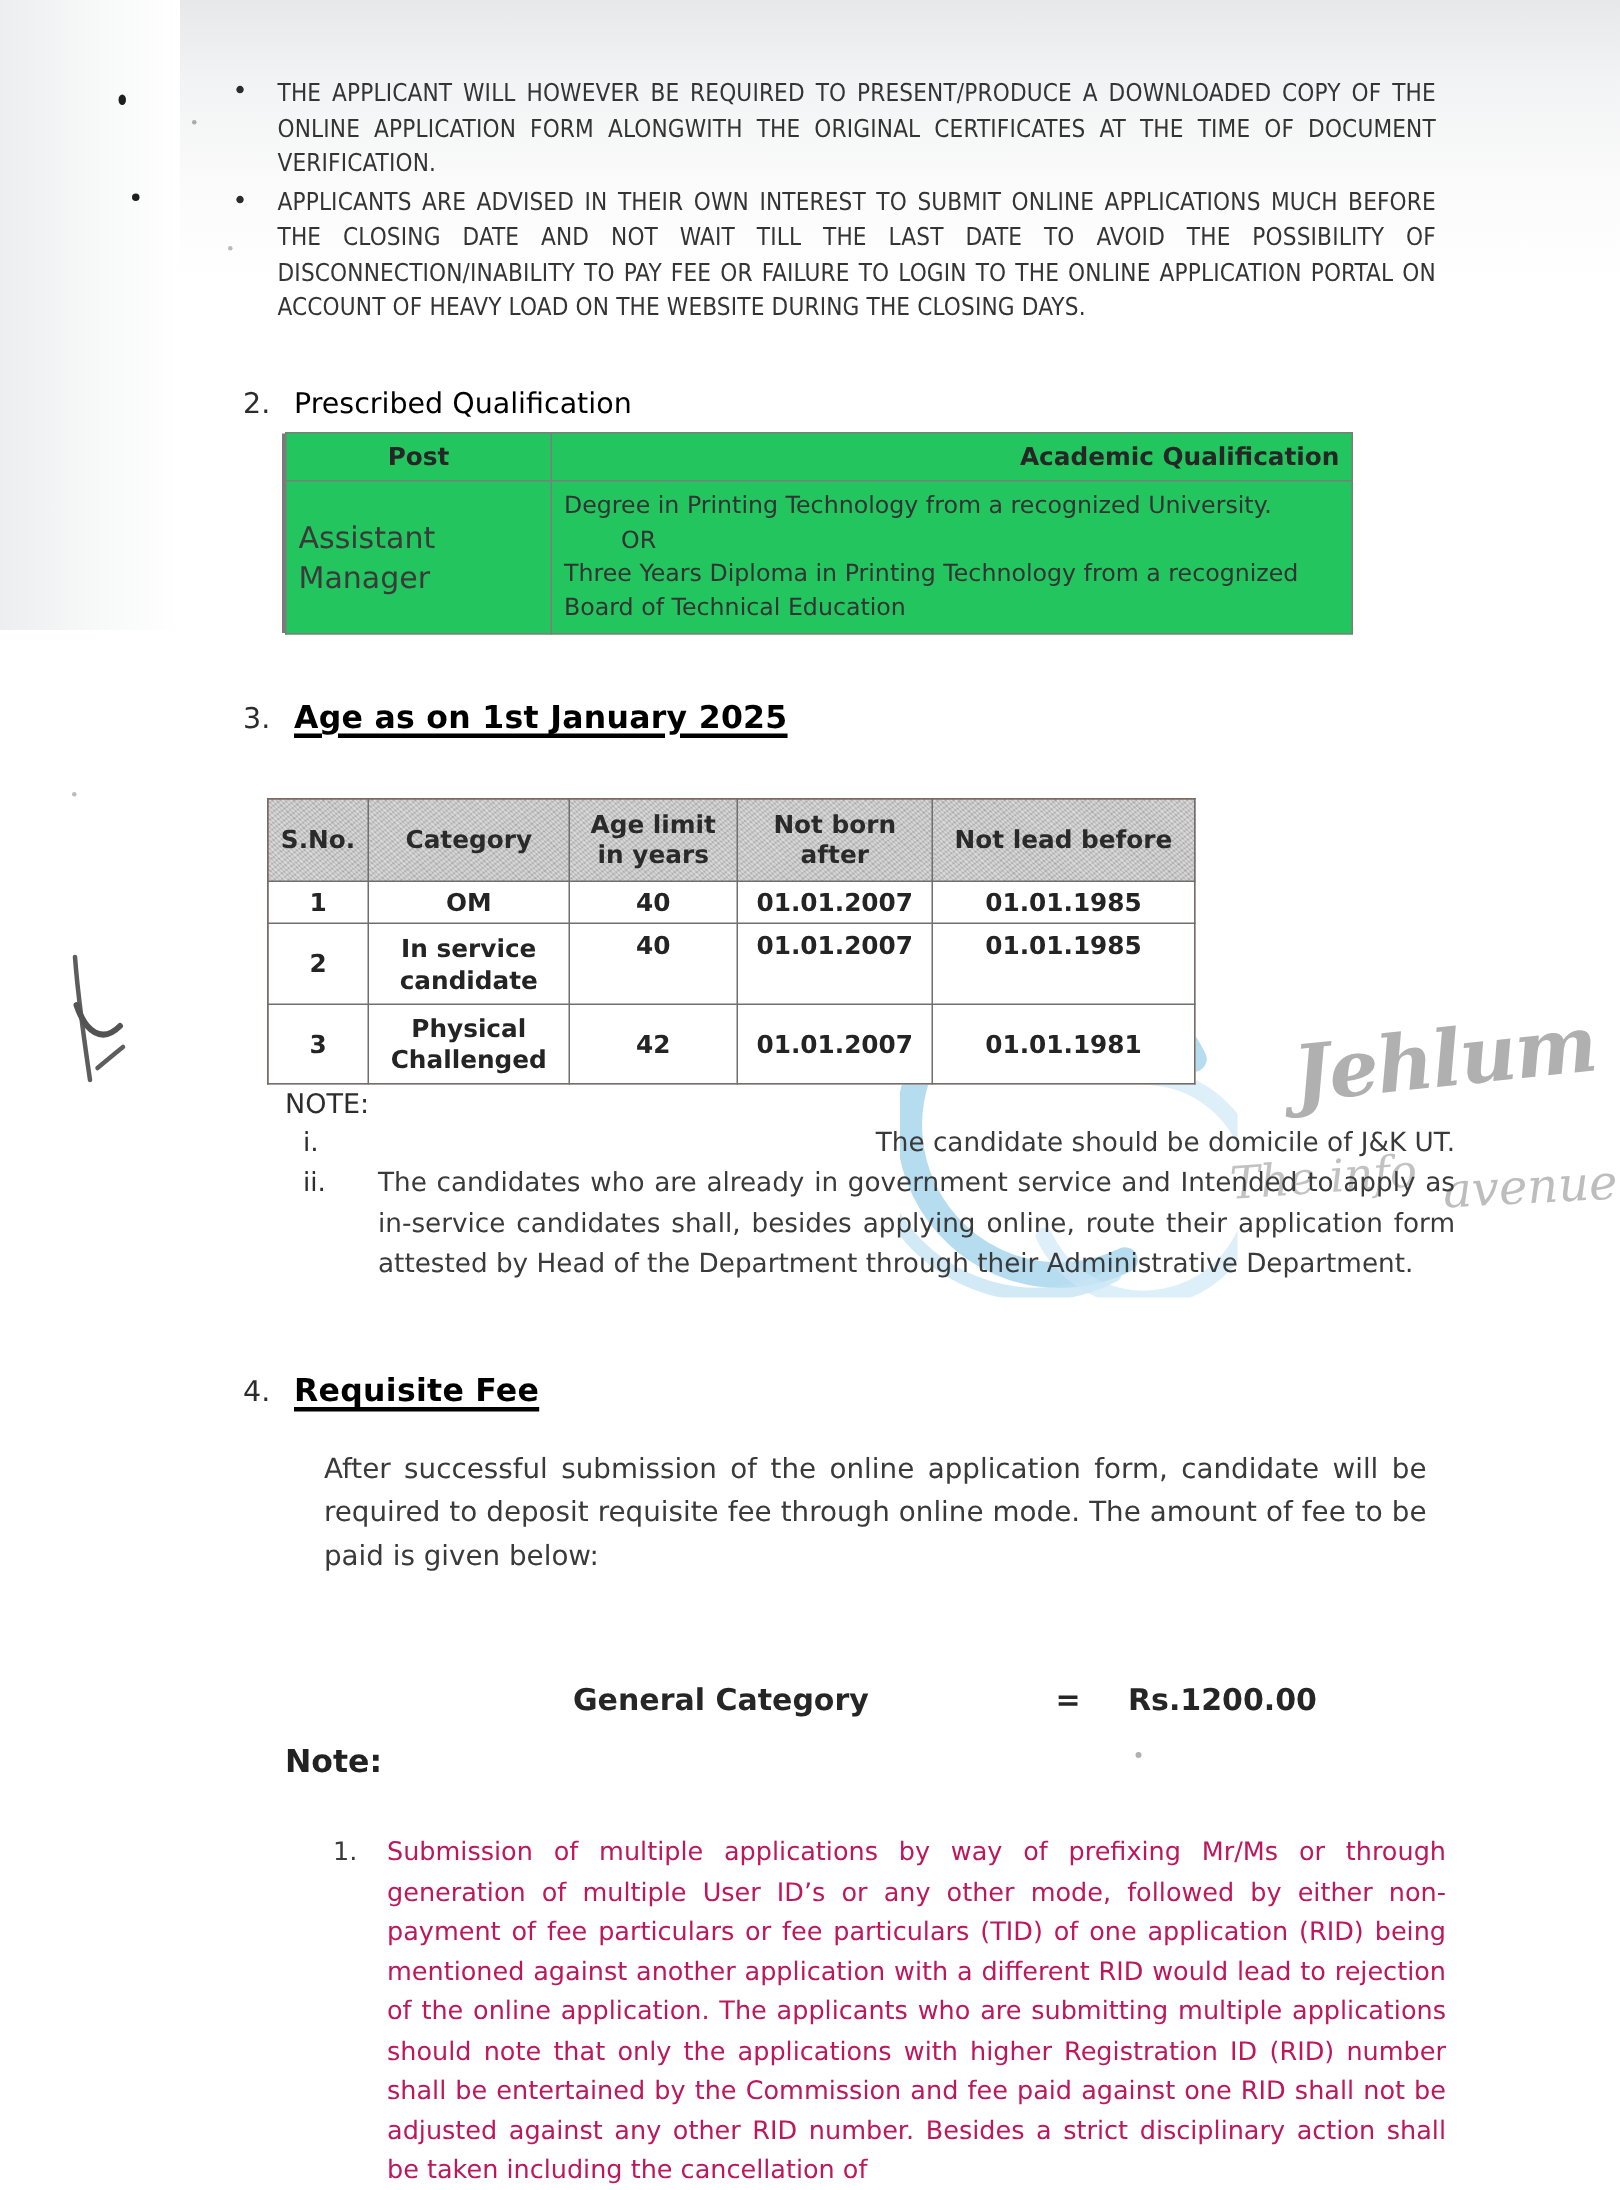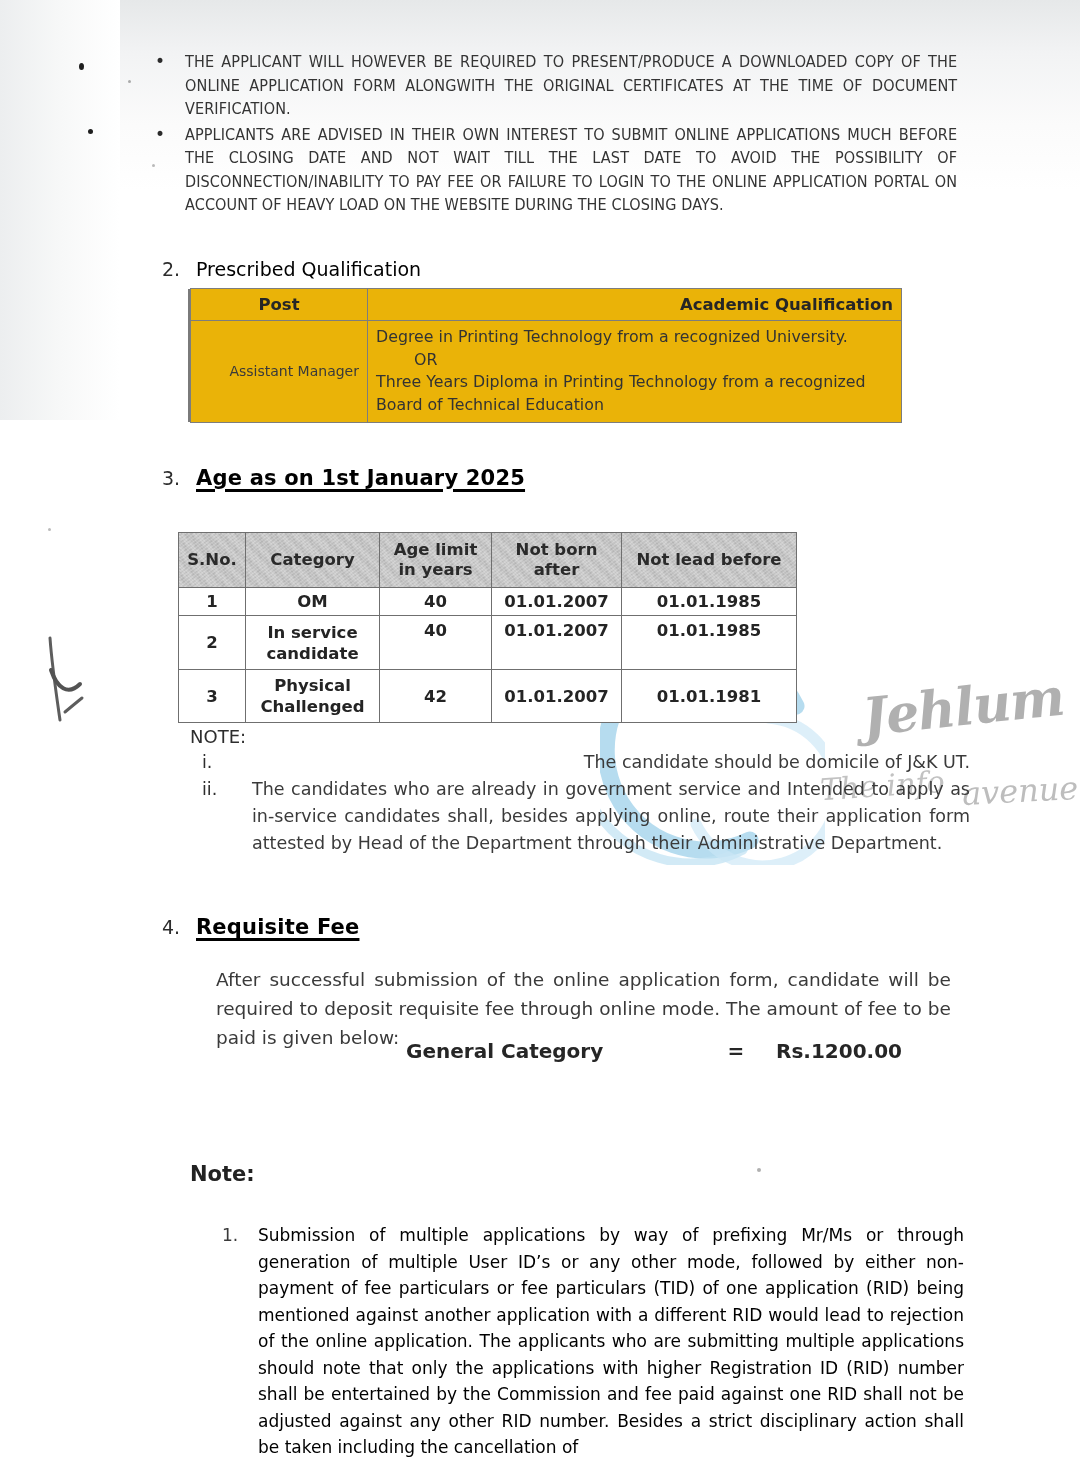"Post" .qual-table { background: #eab308 -> #22c55e }
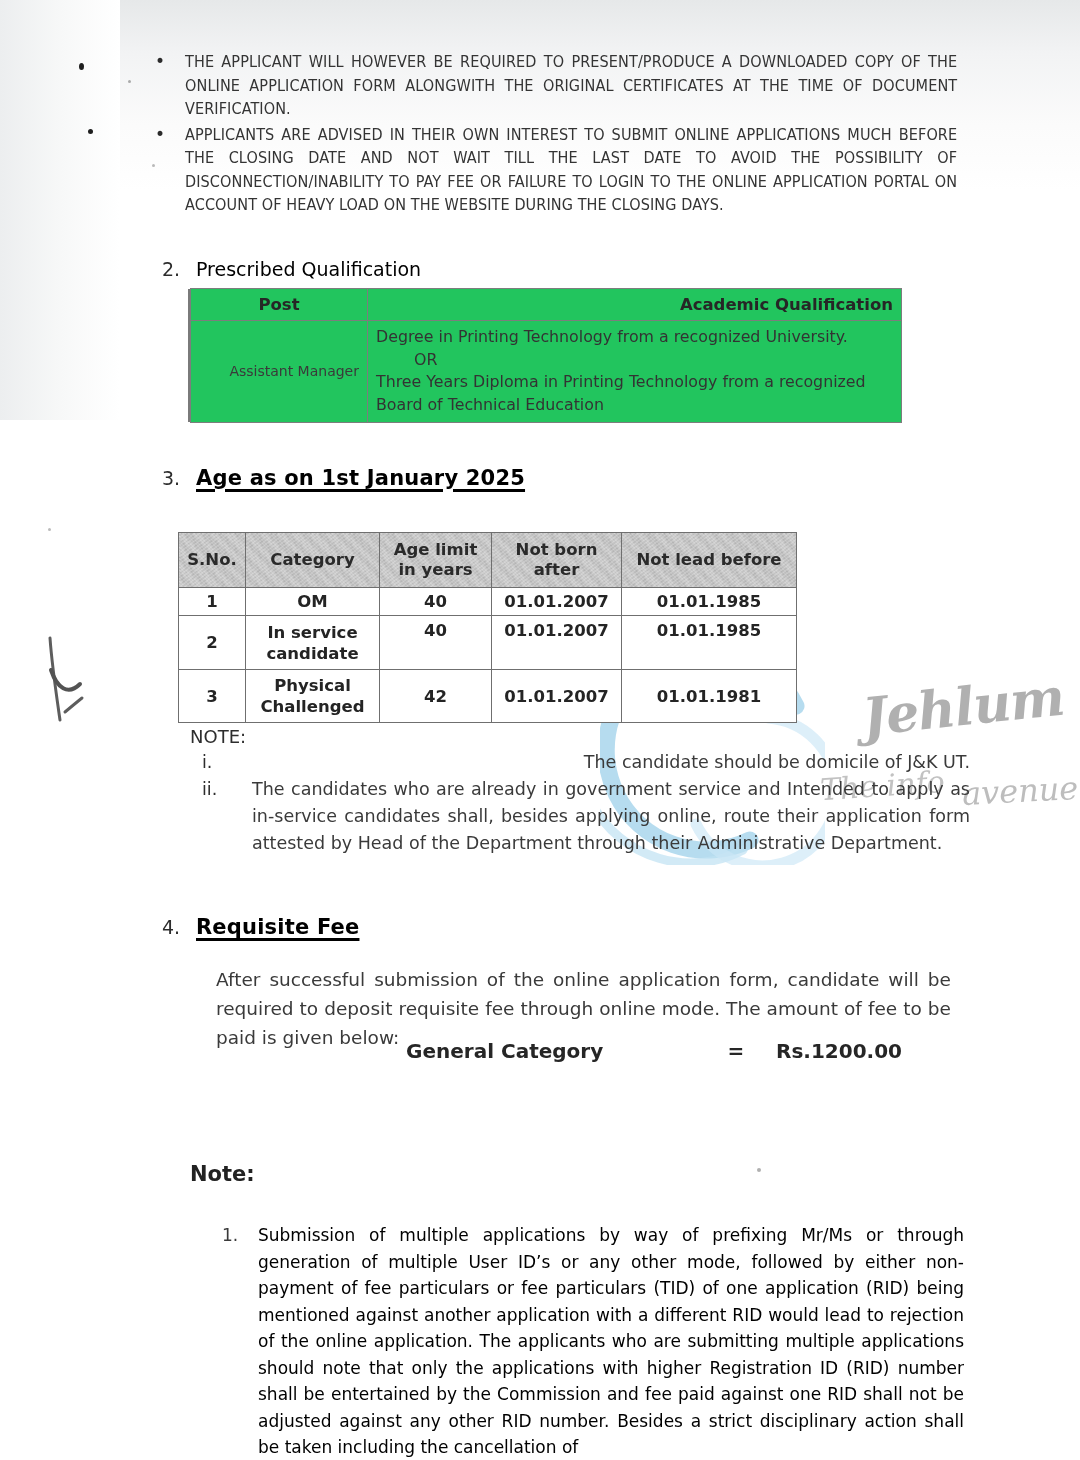"Assistant Manager" .qual-table .post-cell { font-size: 14px -> 20px; text-align: right -> left }
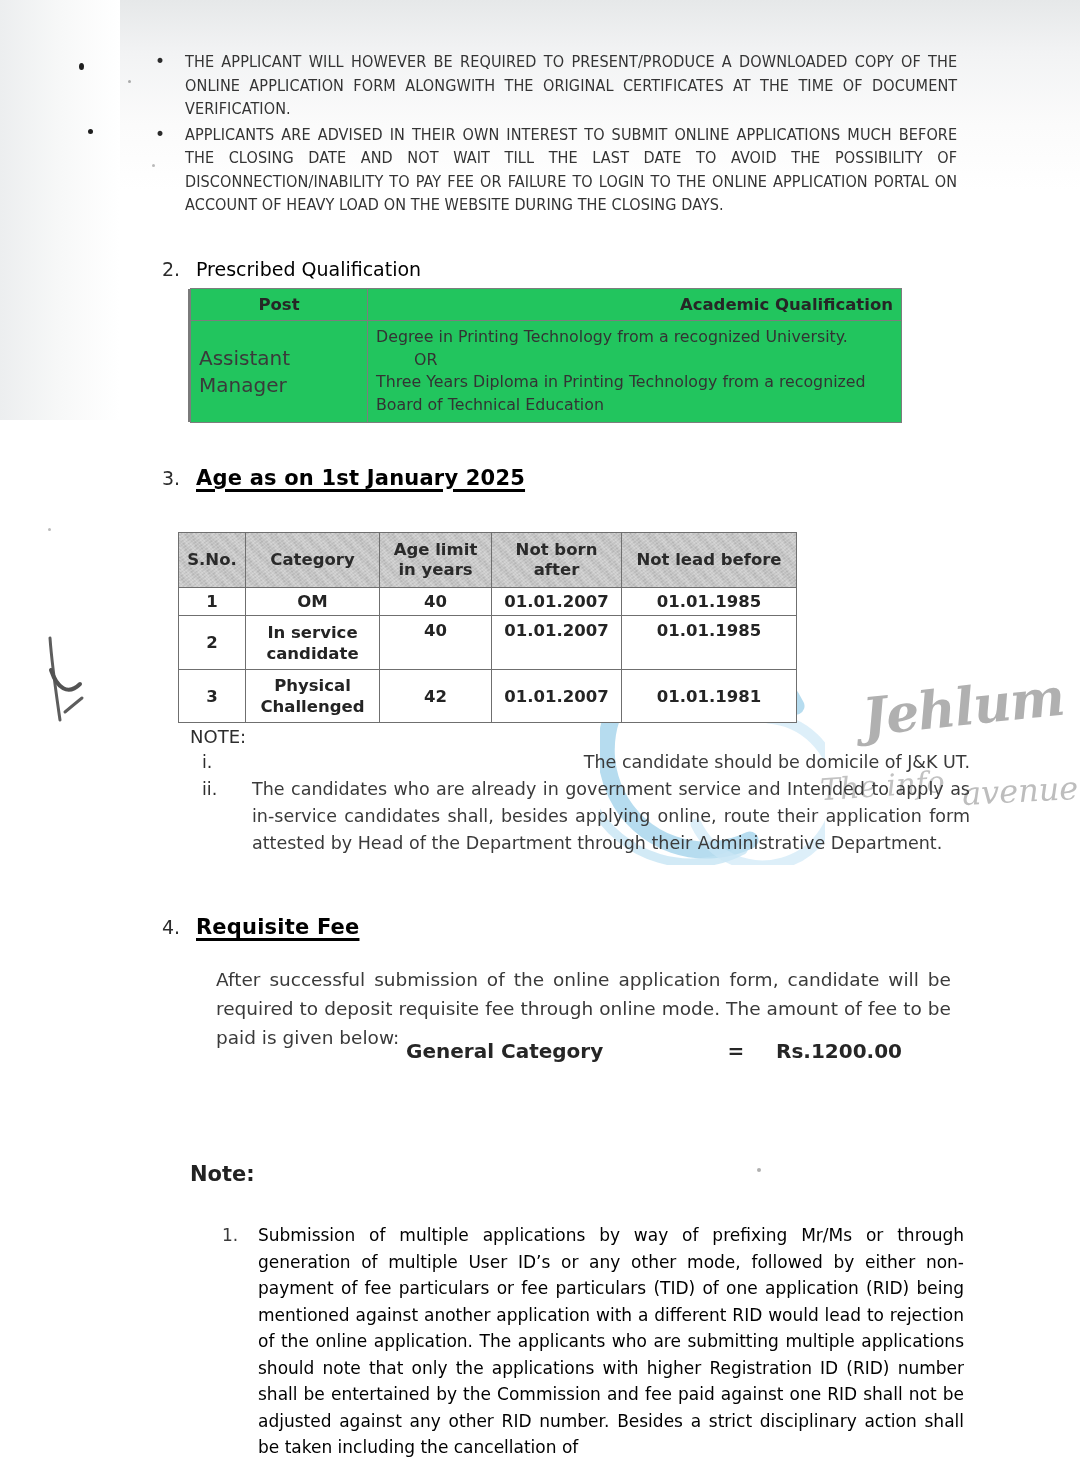"General Category" .fee-table { margin-left: 24px -> none; top: 1036px -> 1118px }
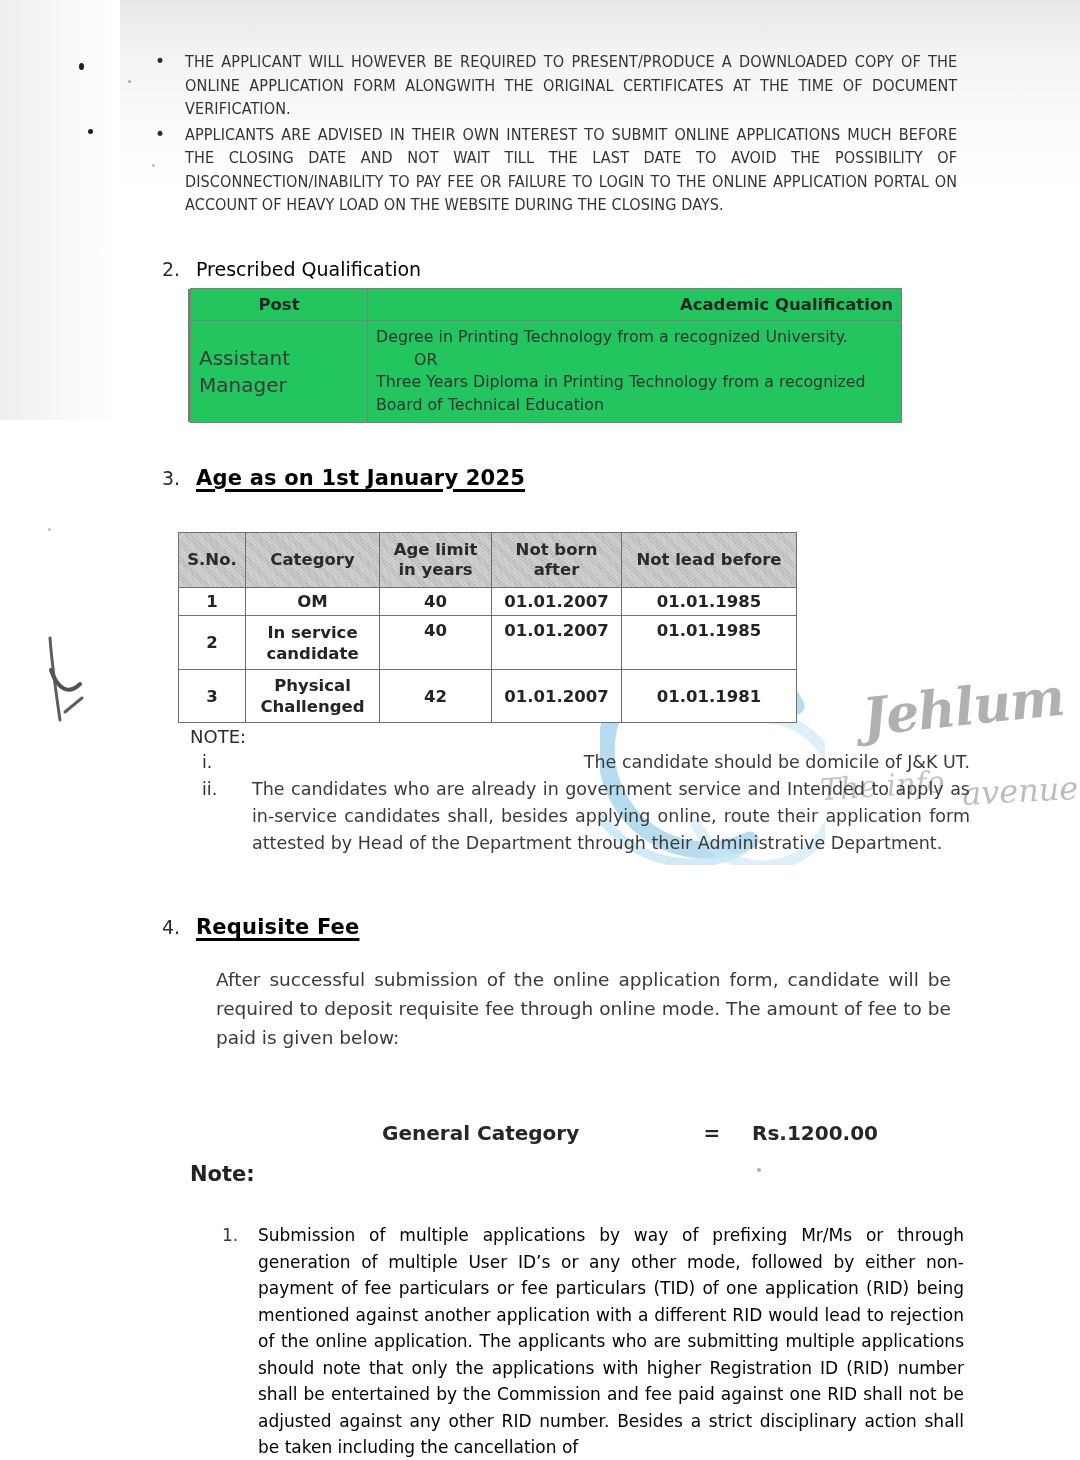"Submission of multiple applications by" .note2-text { color: #000000 -> #be185d }
